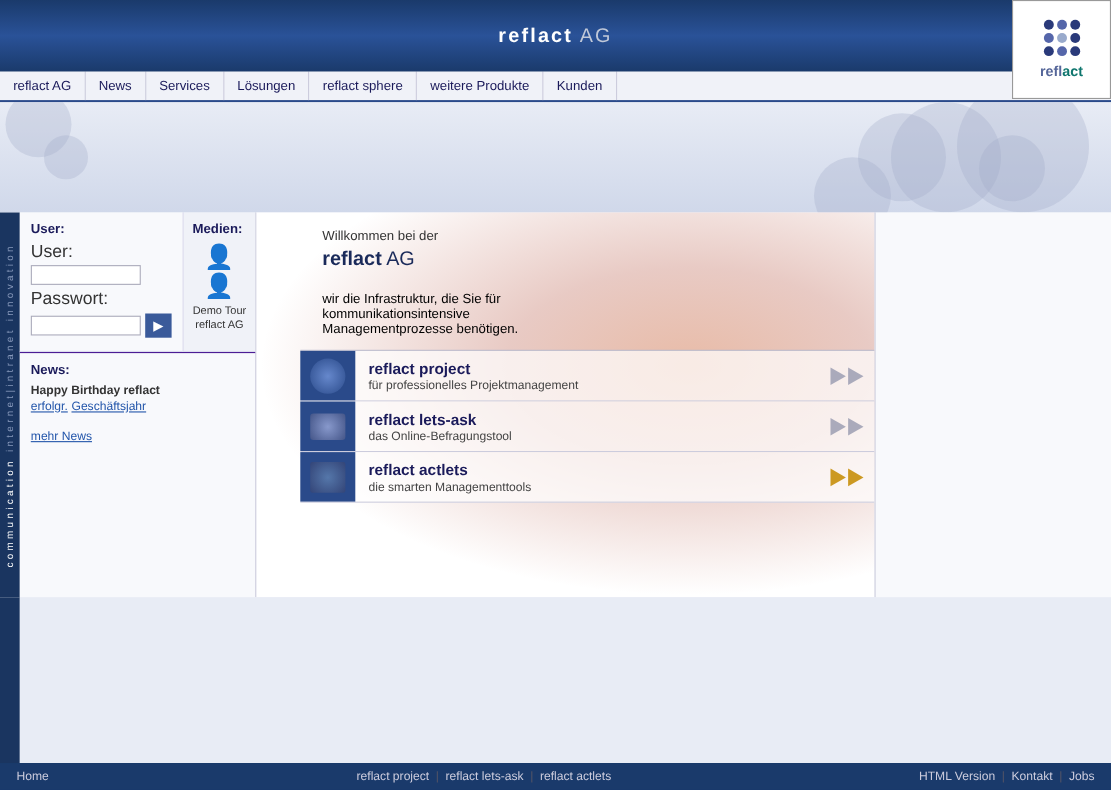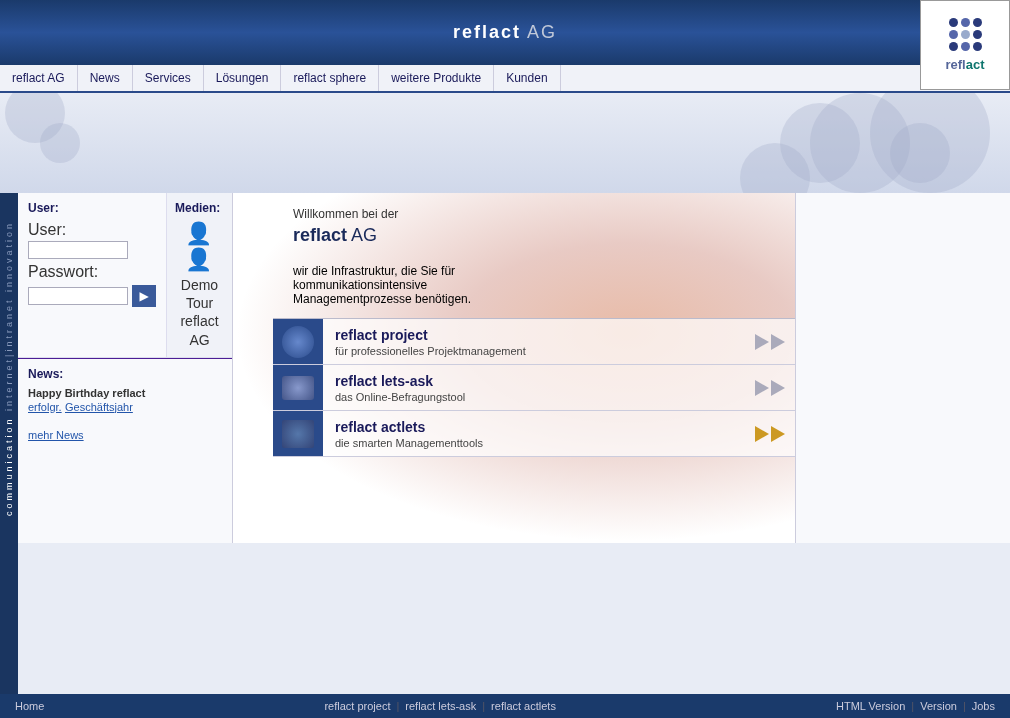"Demo Tour" .demo-text { font-size: 14px -> 10px }
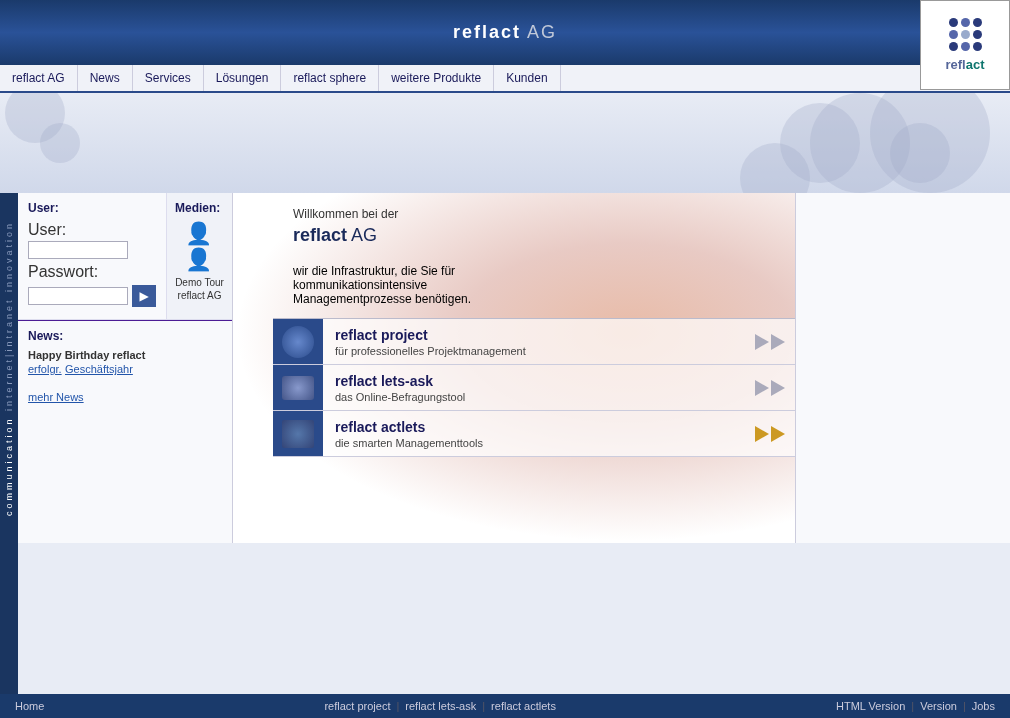"Version" a { text: Version -> Kontakt }
